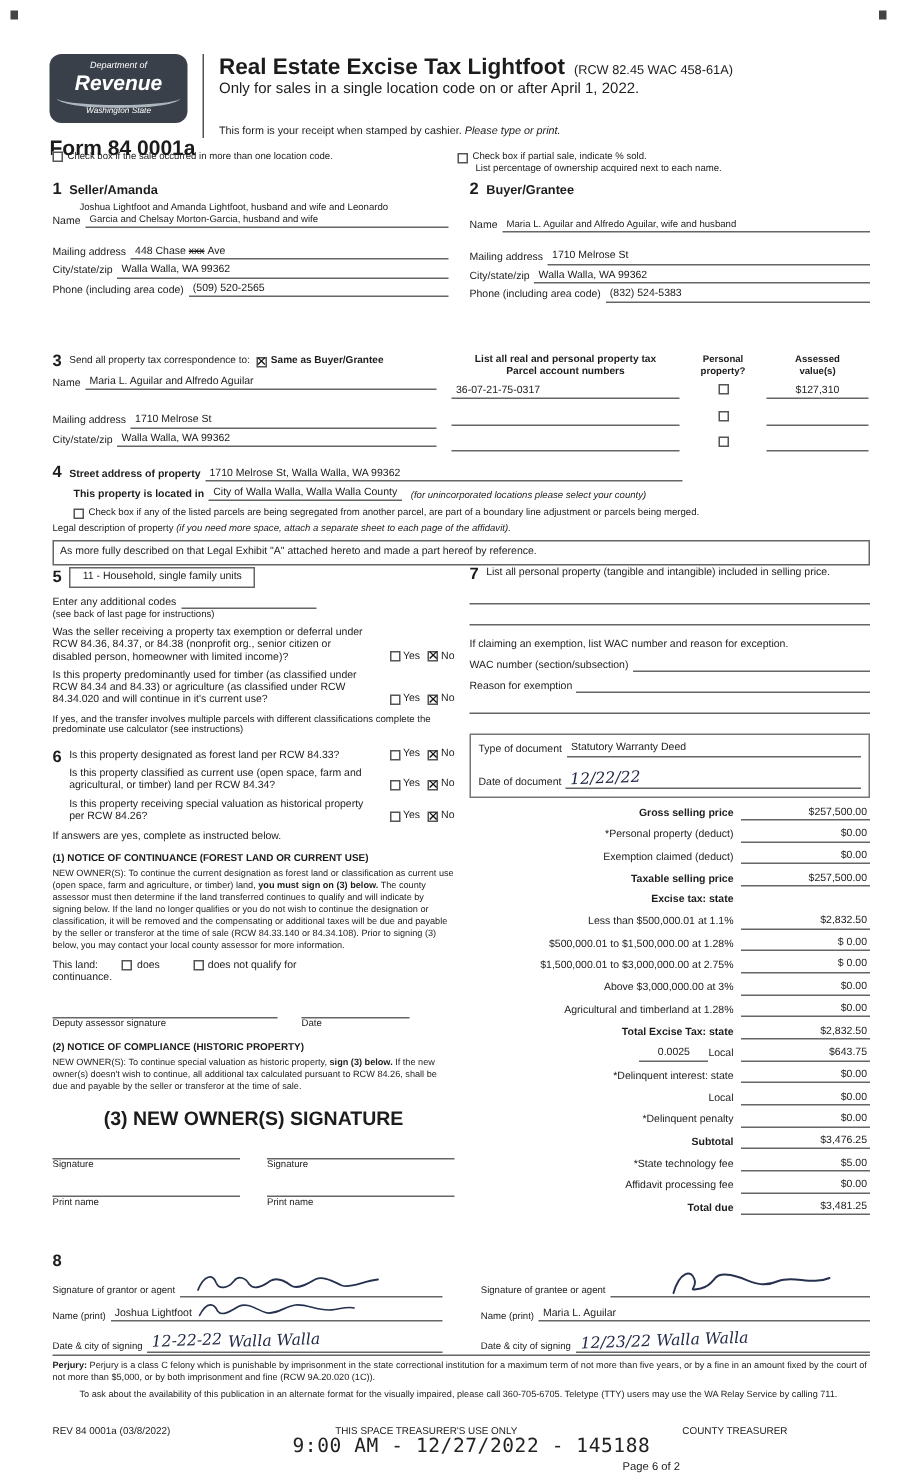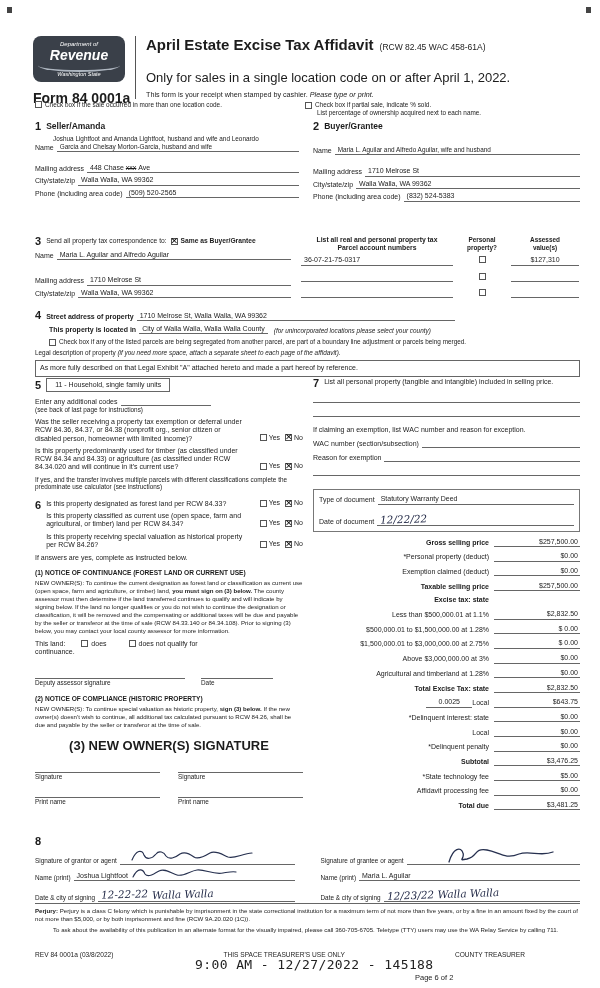"April Estate Excise Tax Affidavit" span.b { text: April Estate Excise Tax Affidavit -> Real Estate Excise Tax Lightfoot }
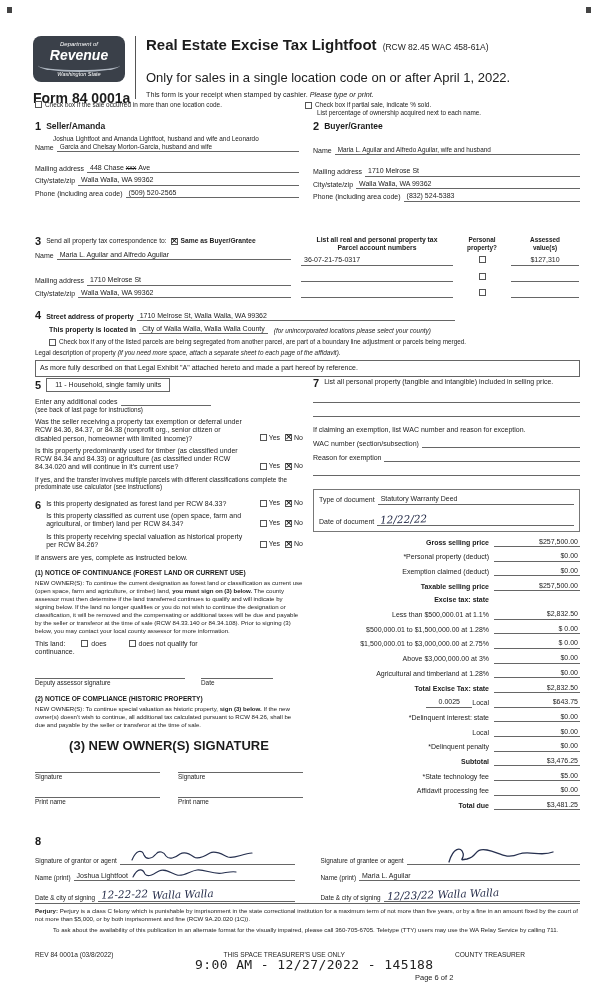"Only for sales in a" div { font-size: 13px -> 10px; margin-top: 16px -> 0 }
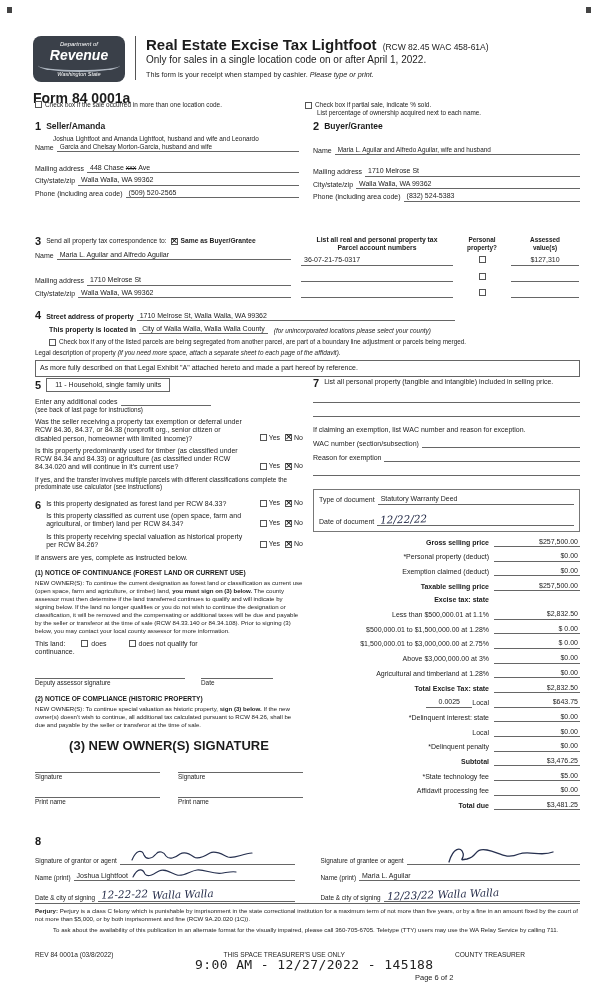"This form is your receipt" div { margin-top: 5px -> 17px }
